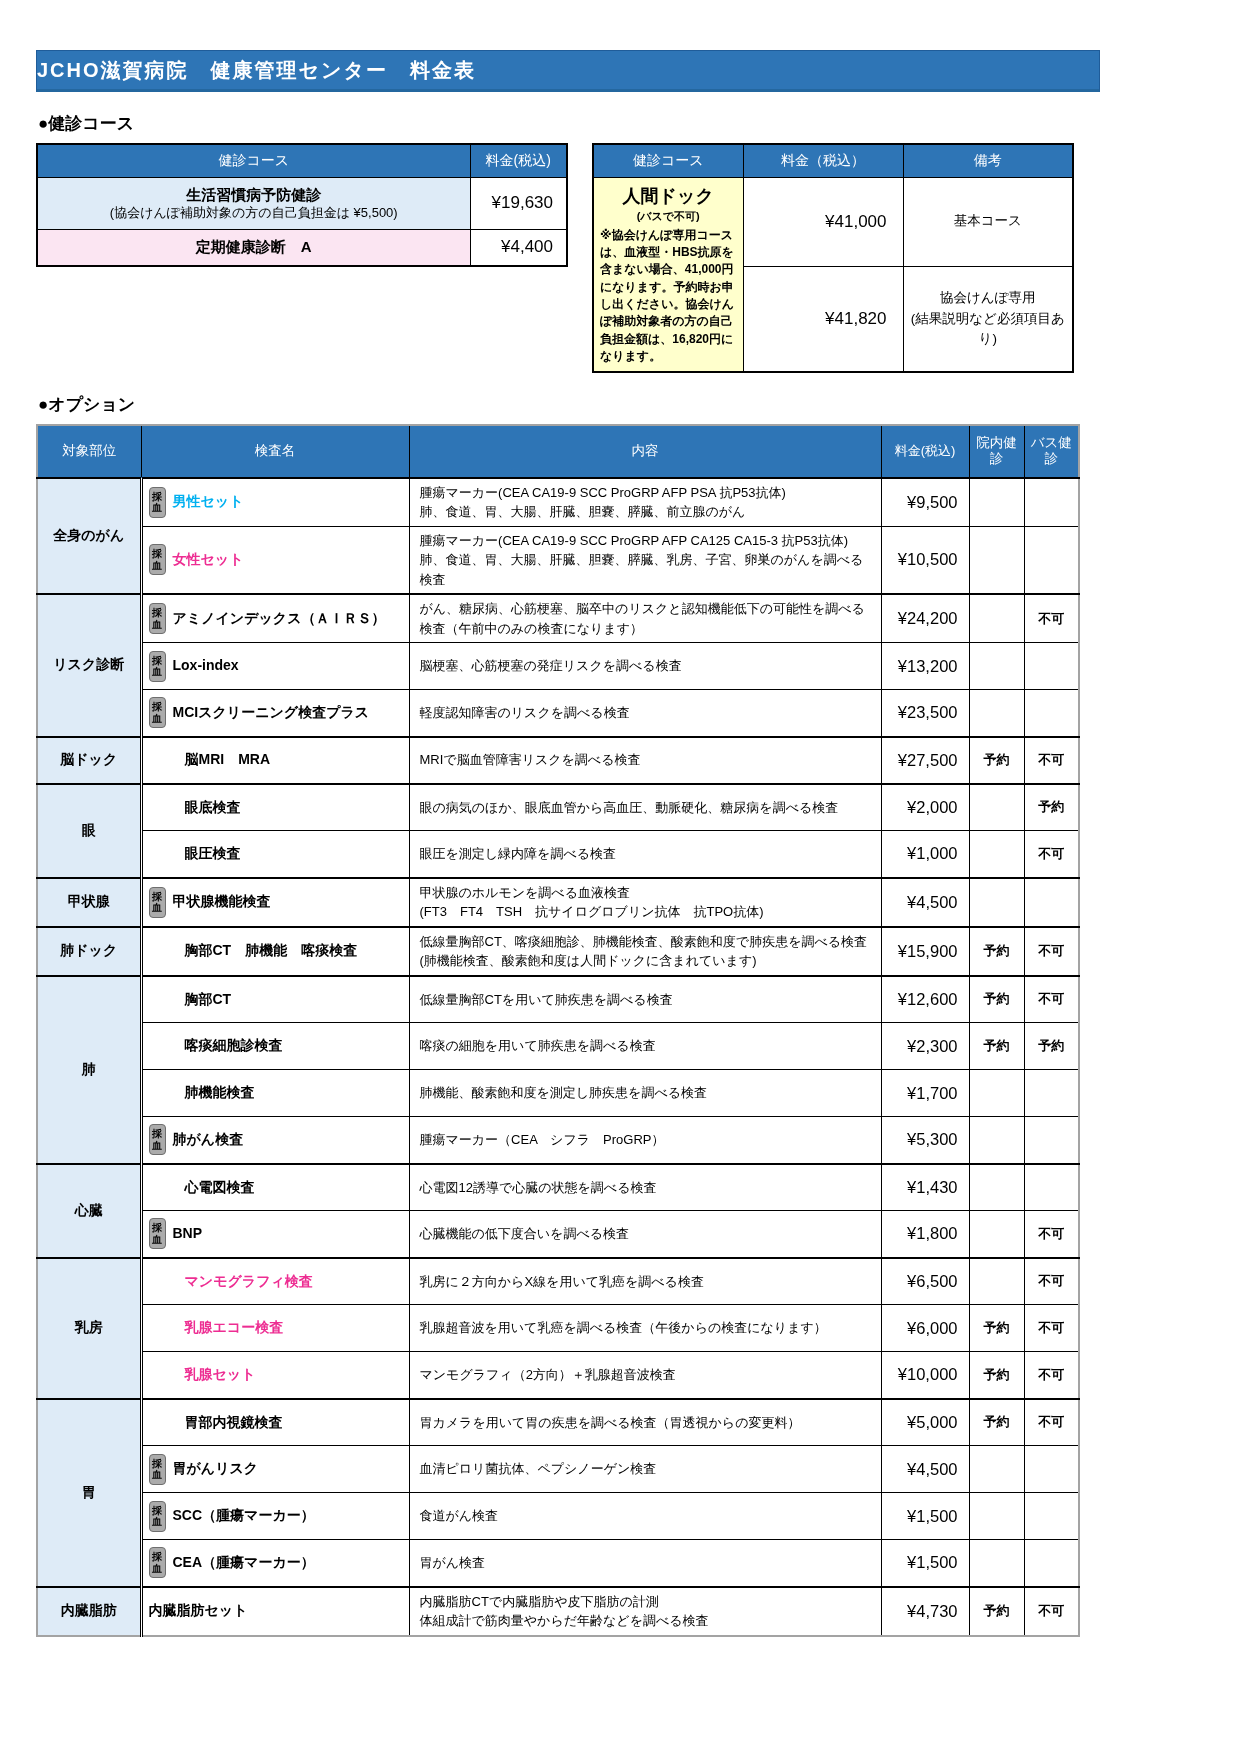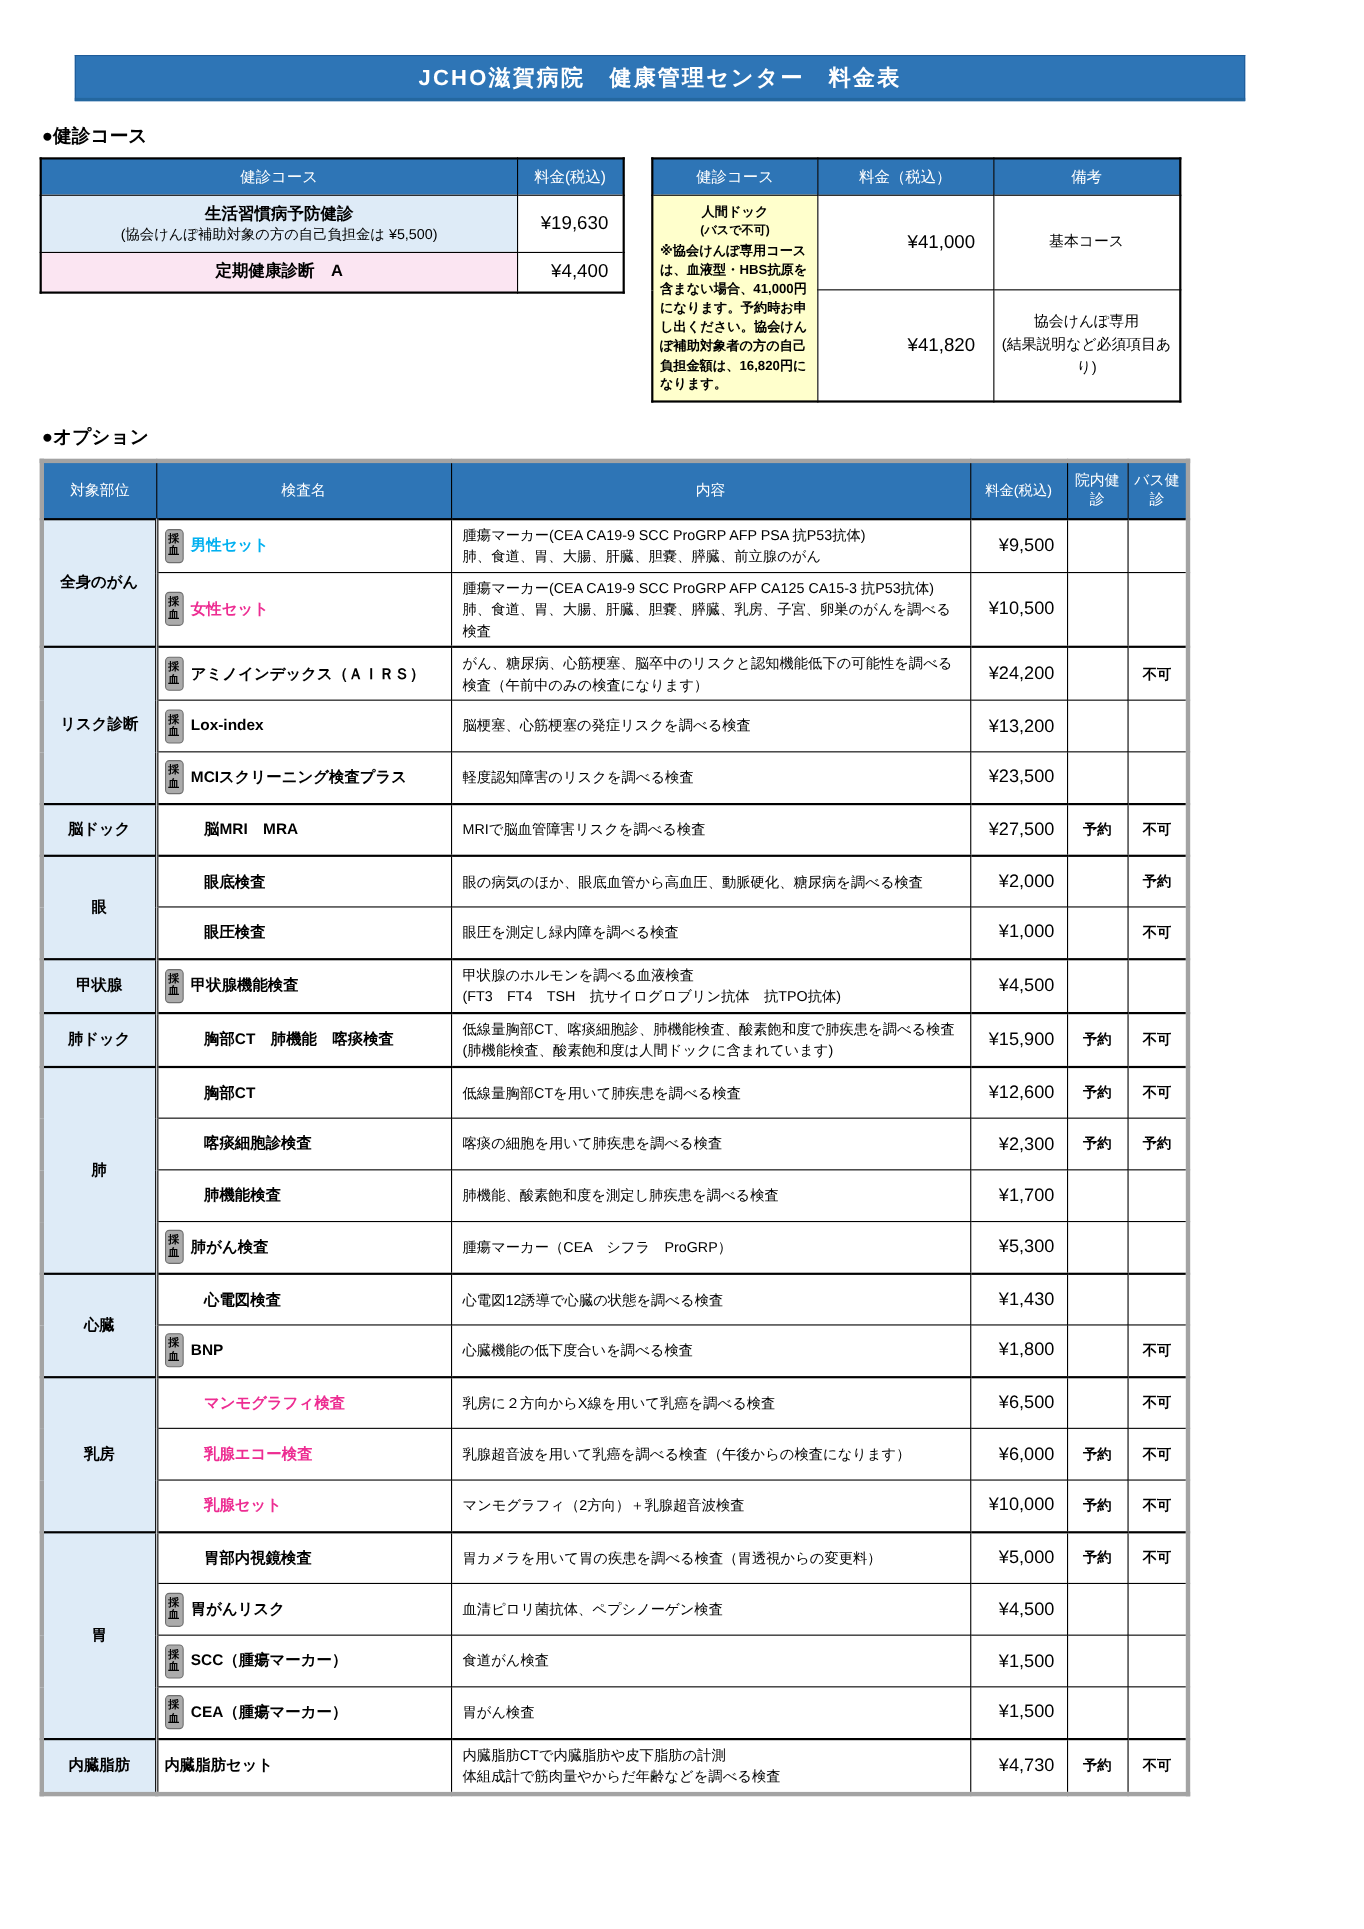"JCHO滋賀病院 健康管理センター 料金表" .banner { justify-content: center -> none; margin-left: 32px -> none }
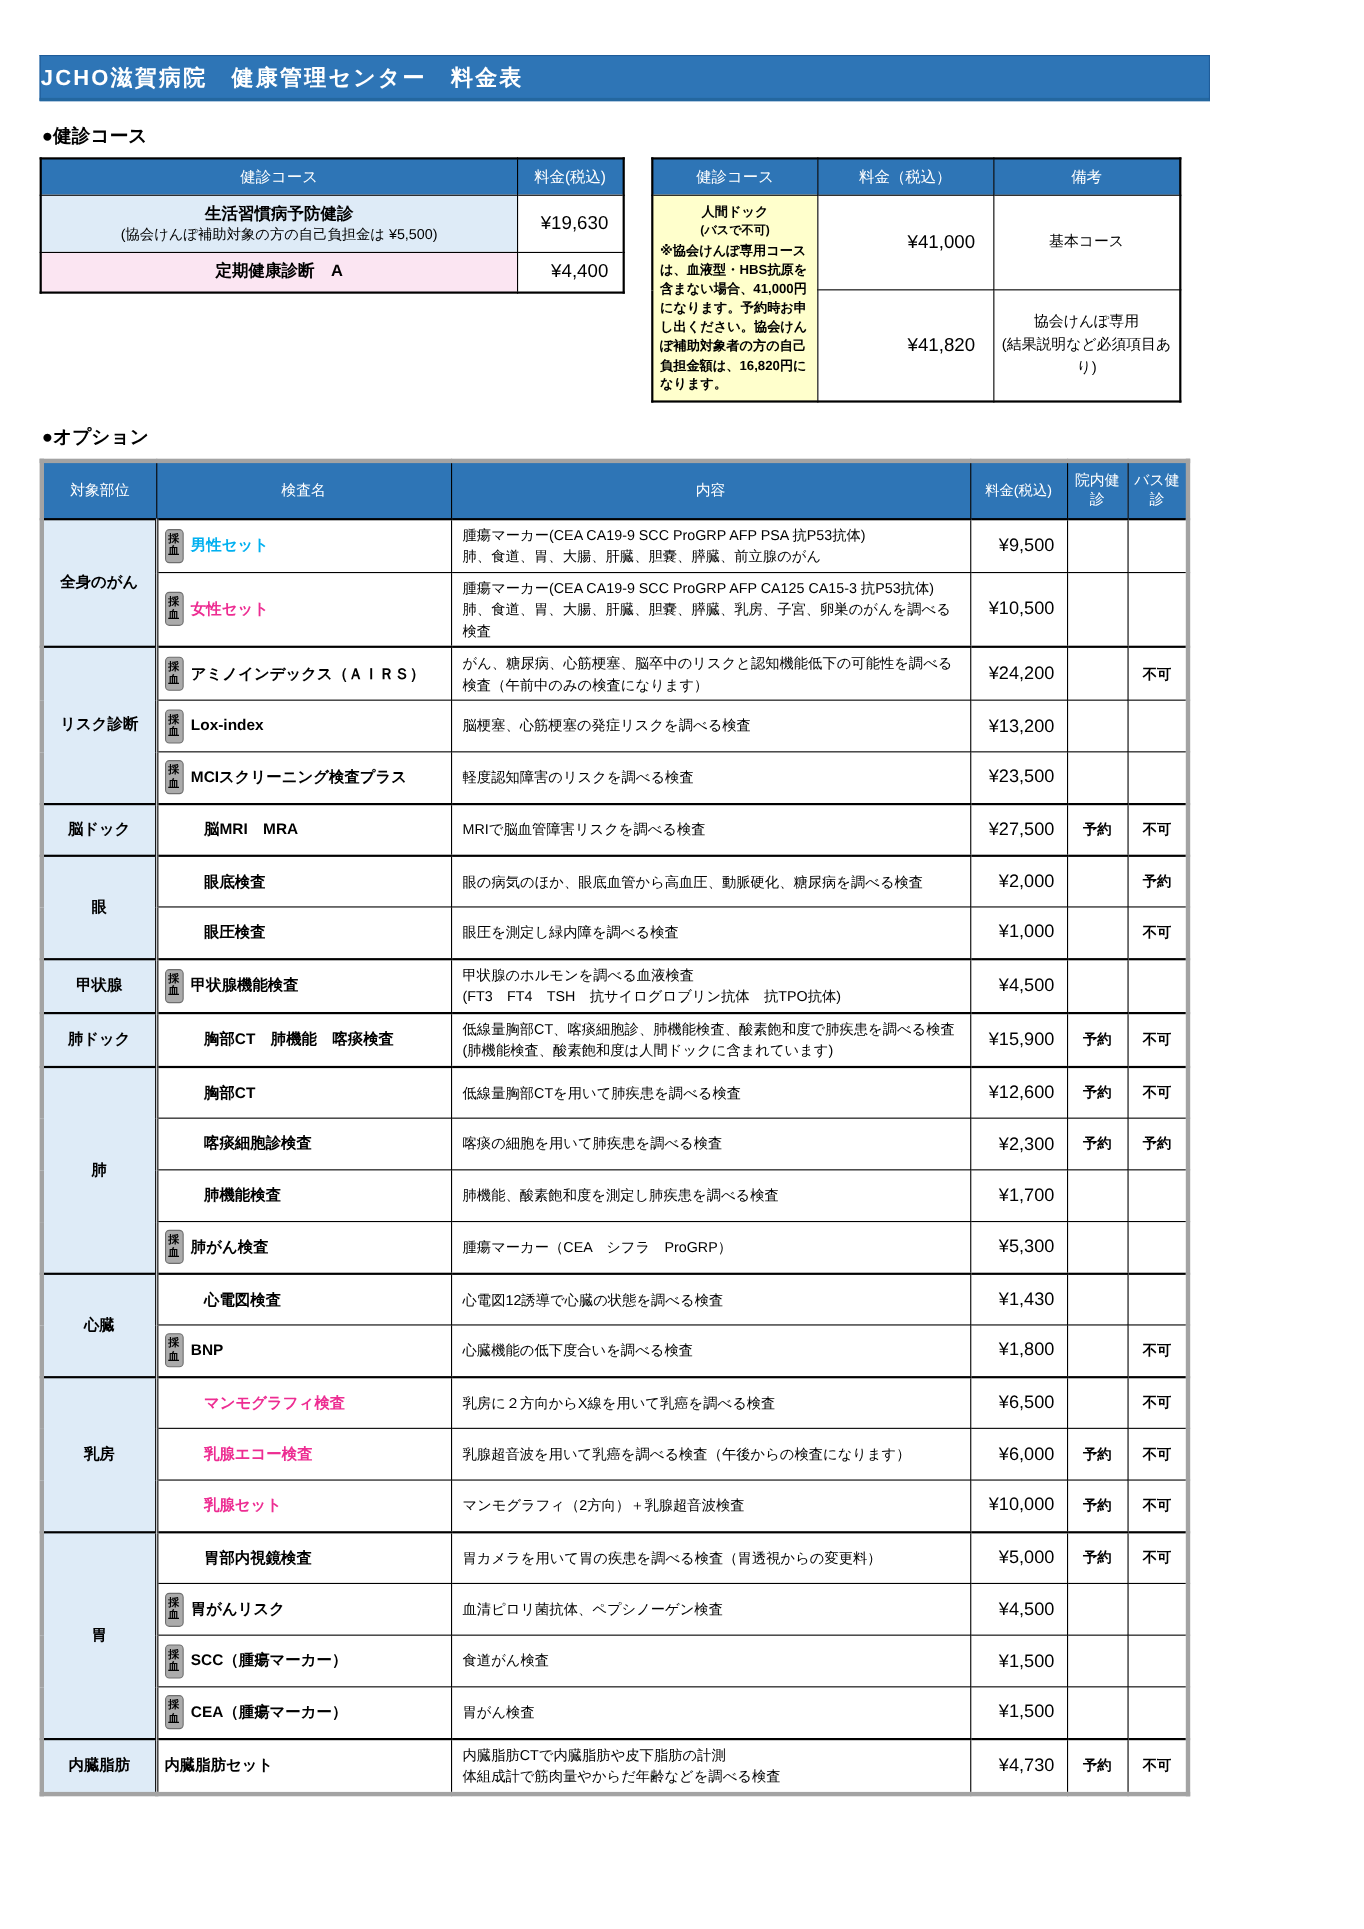"人間ドック" .ydock-name { font-size: 12px -> 18px }
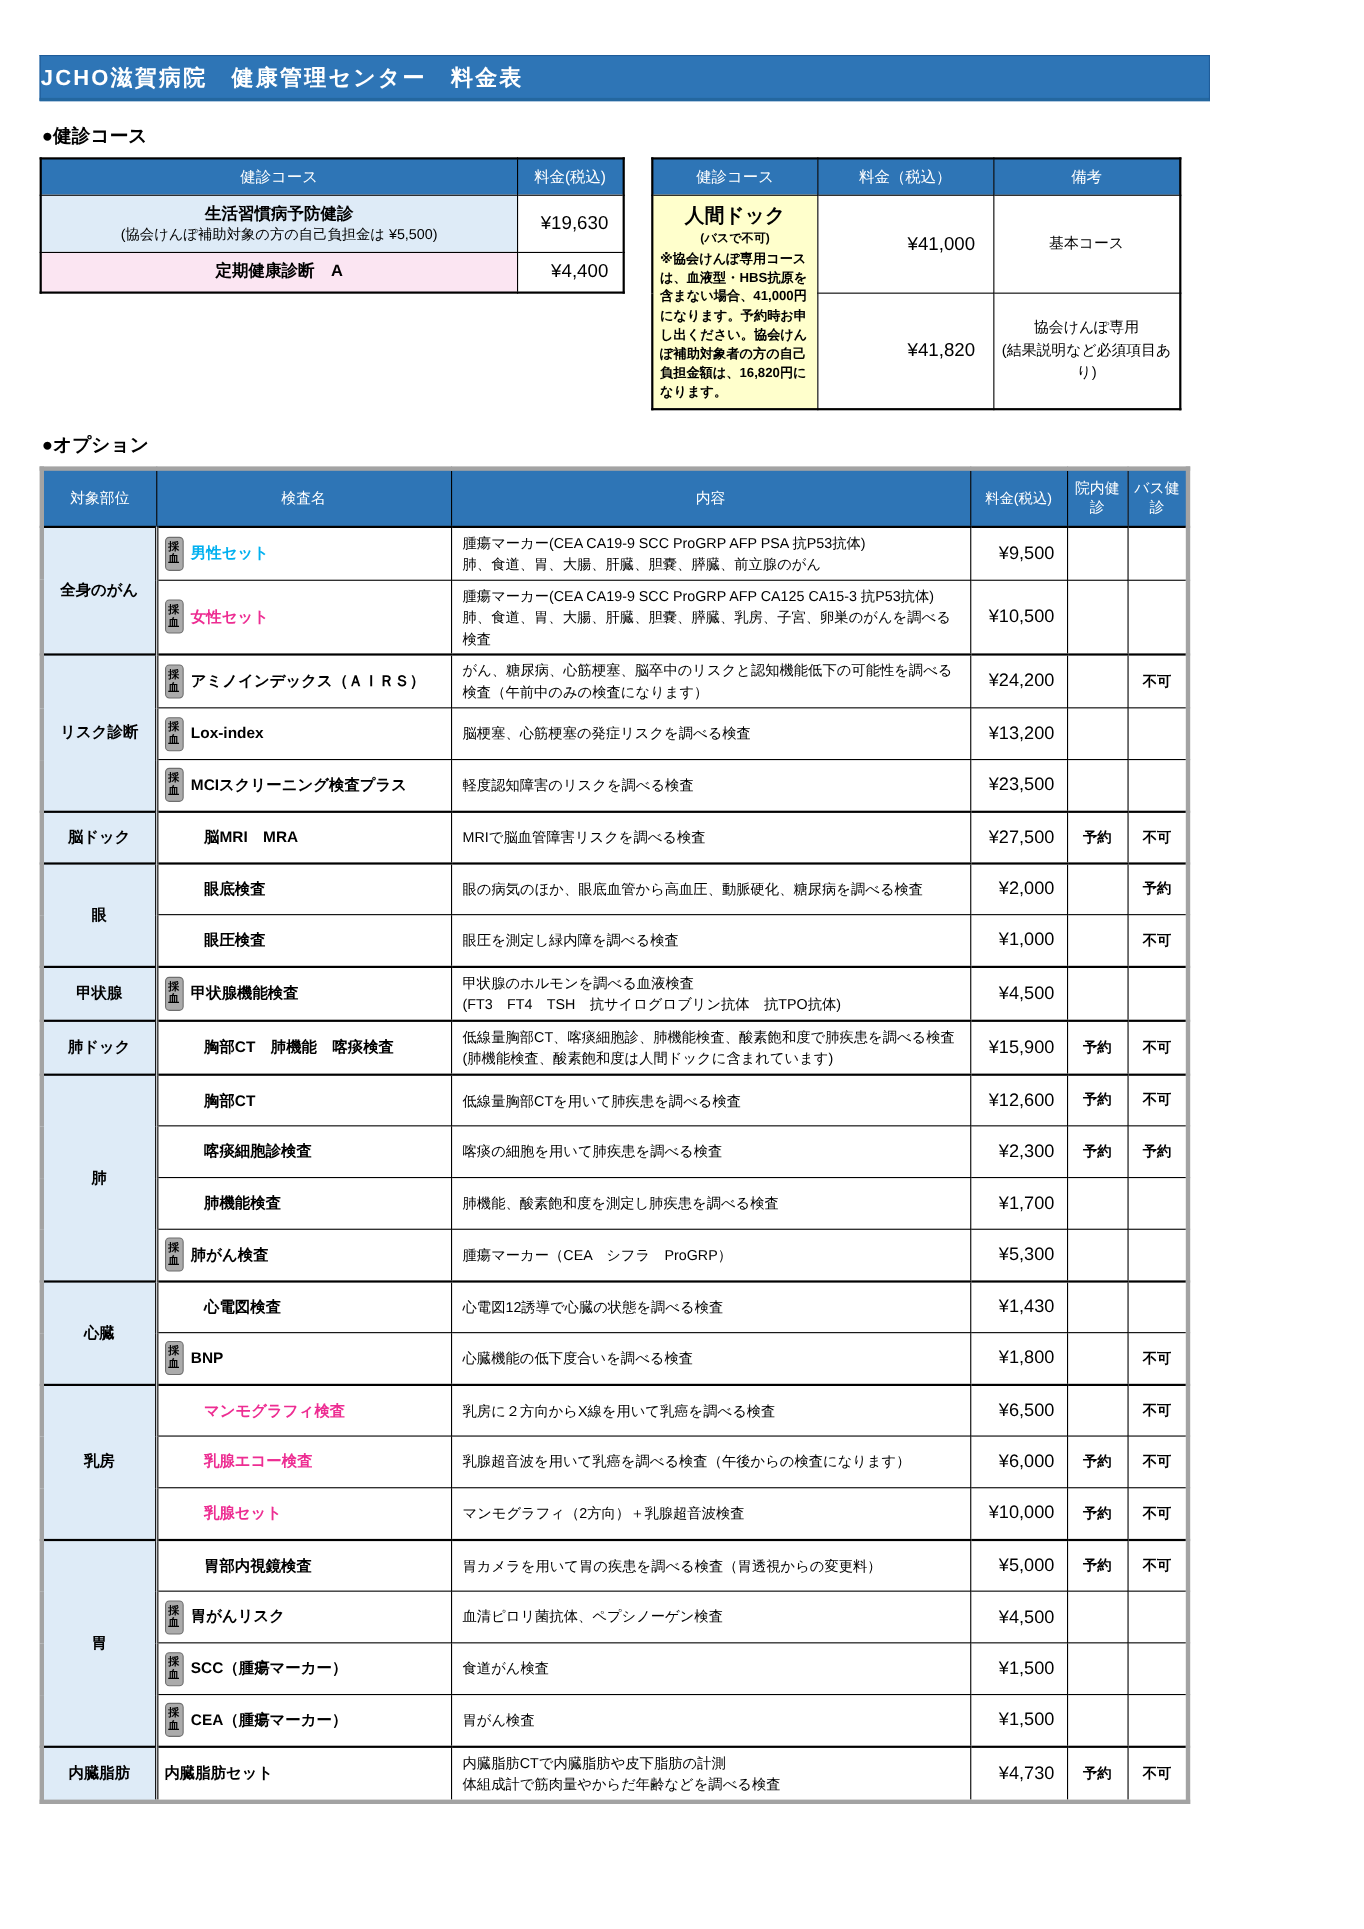"対象部位" .opt-table { border: 4px solid #a3a3a3 -> 2px solid #a3a3a3 }
